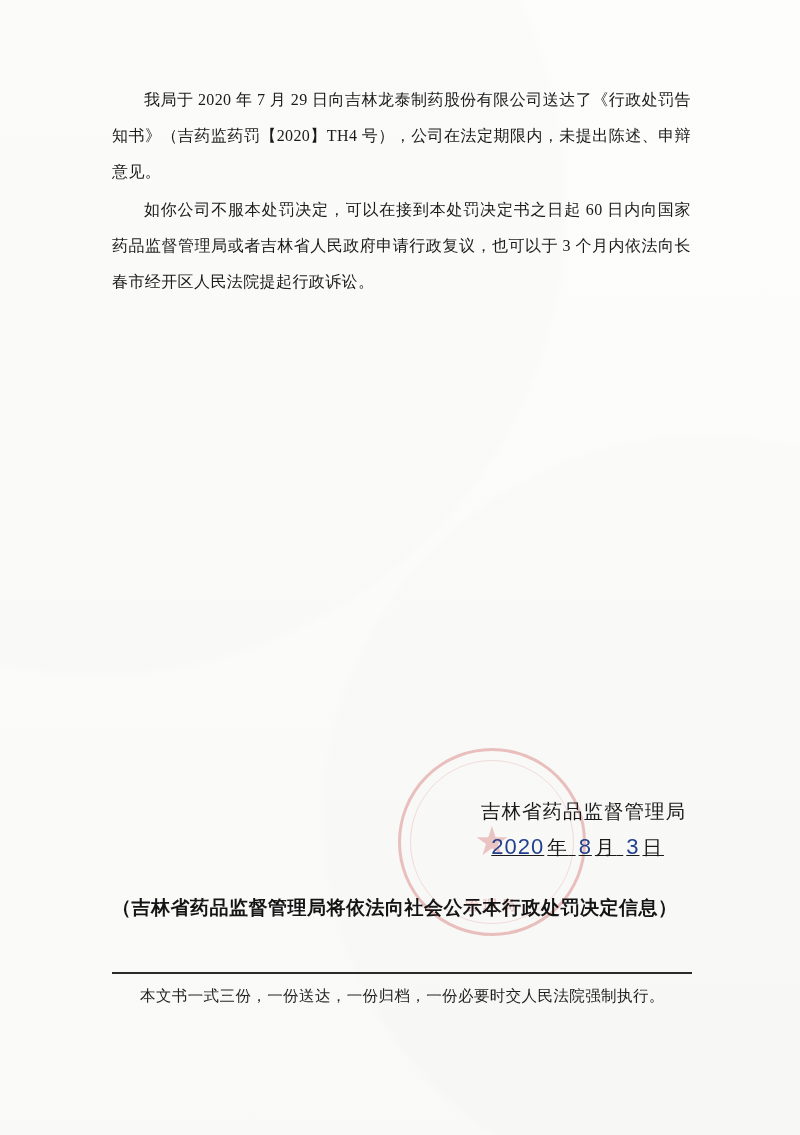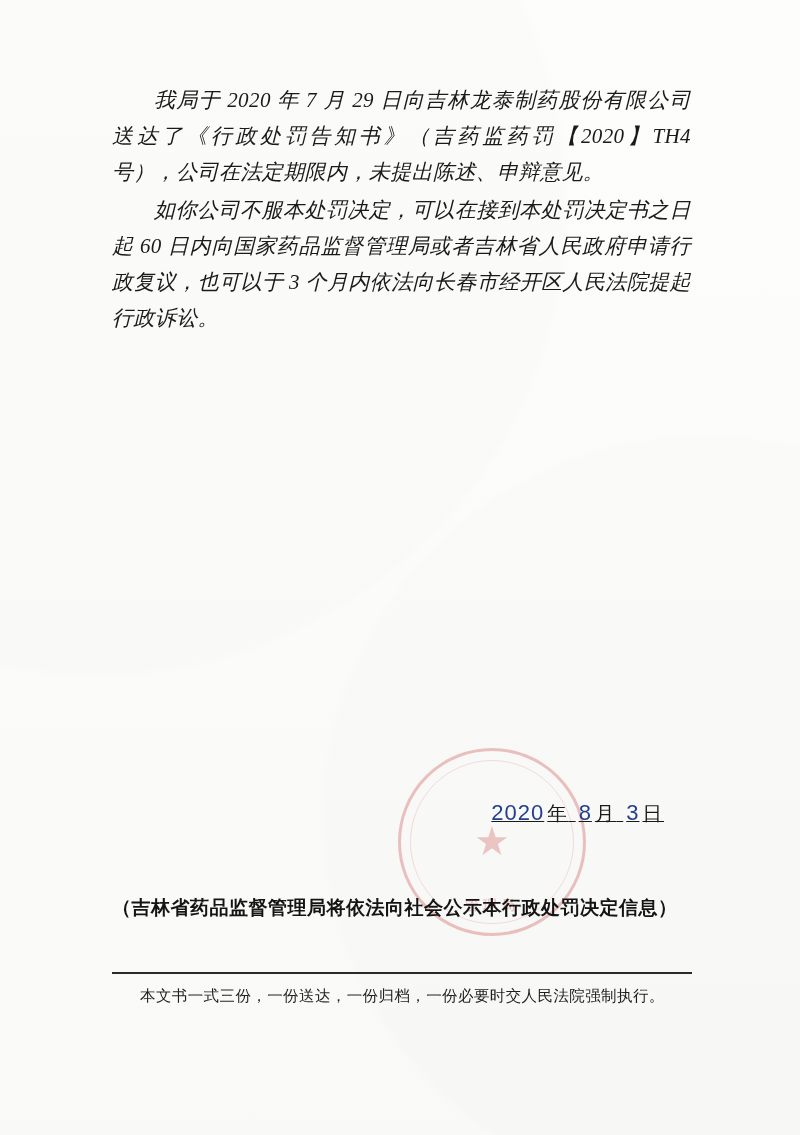"我局于 2020 年 7 月" .para { font-size: 21px -> 16px; font-style: italic -> none }
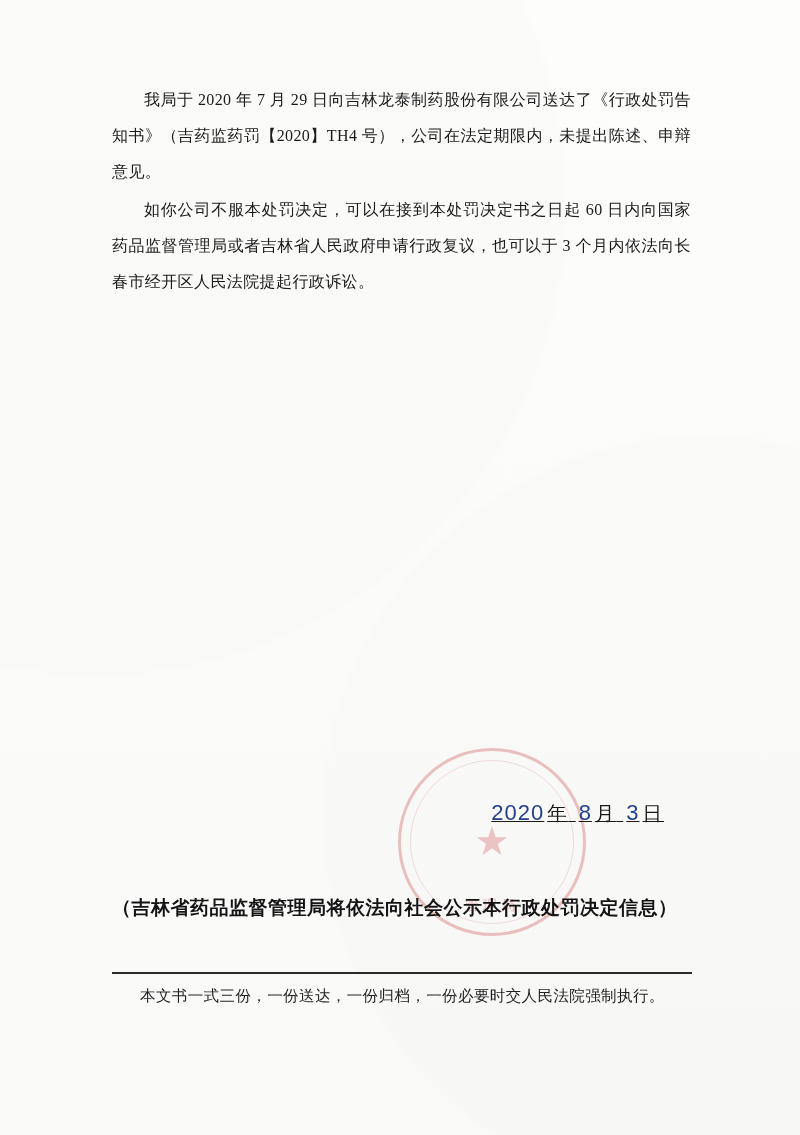"吉林省药品监督管理局" div.sign-org { html: none -> <div>吉林省药品监督管理局</div> }
